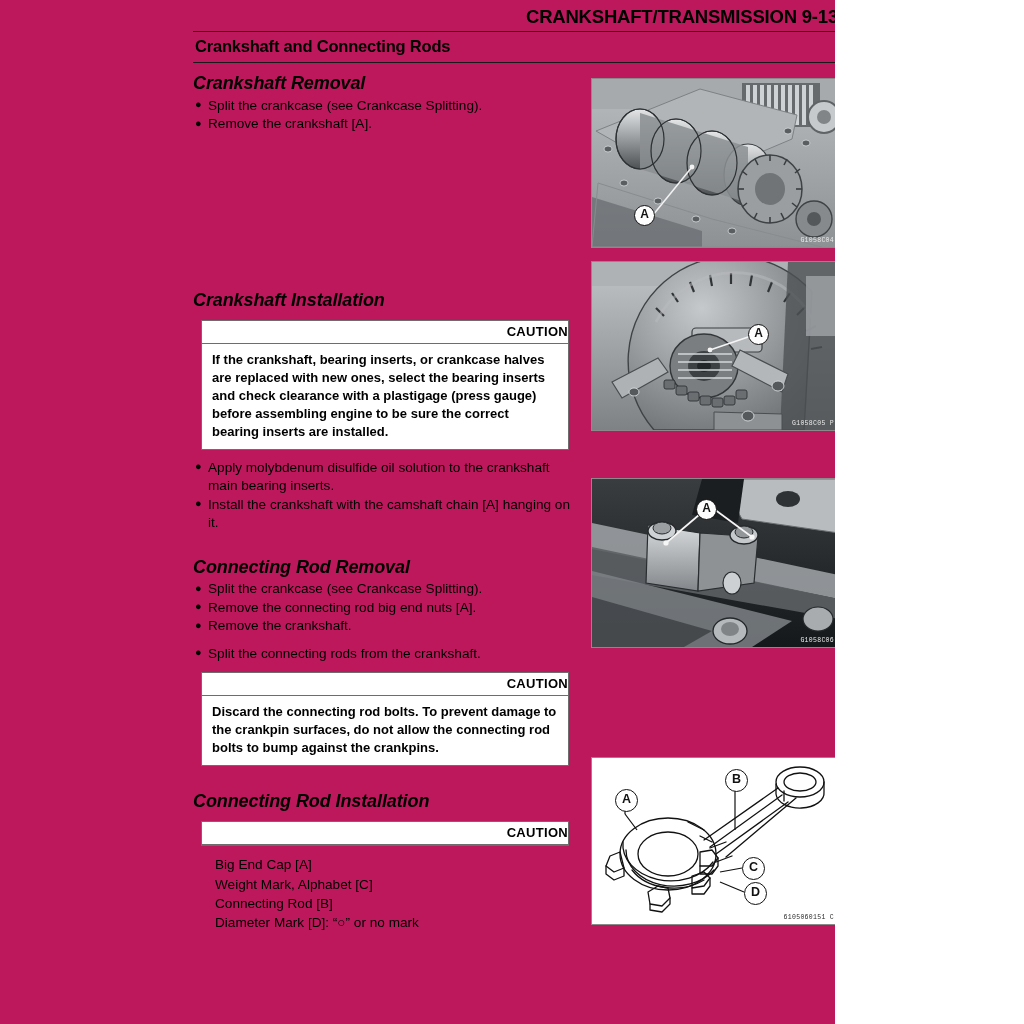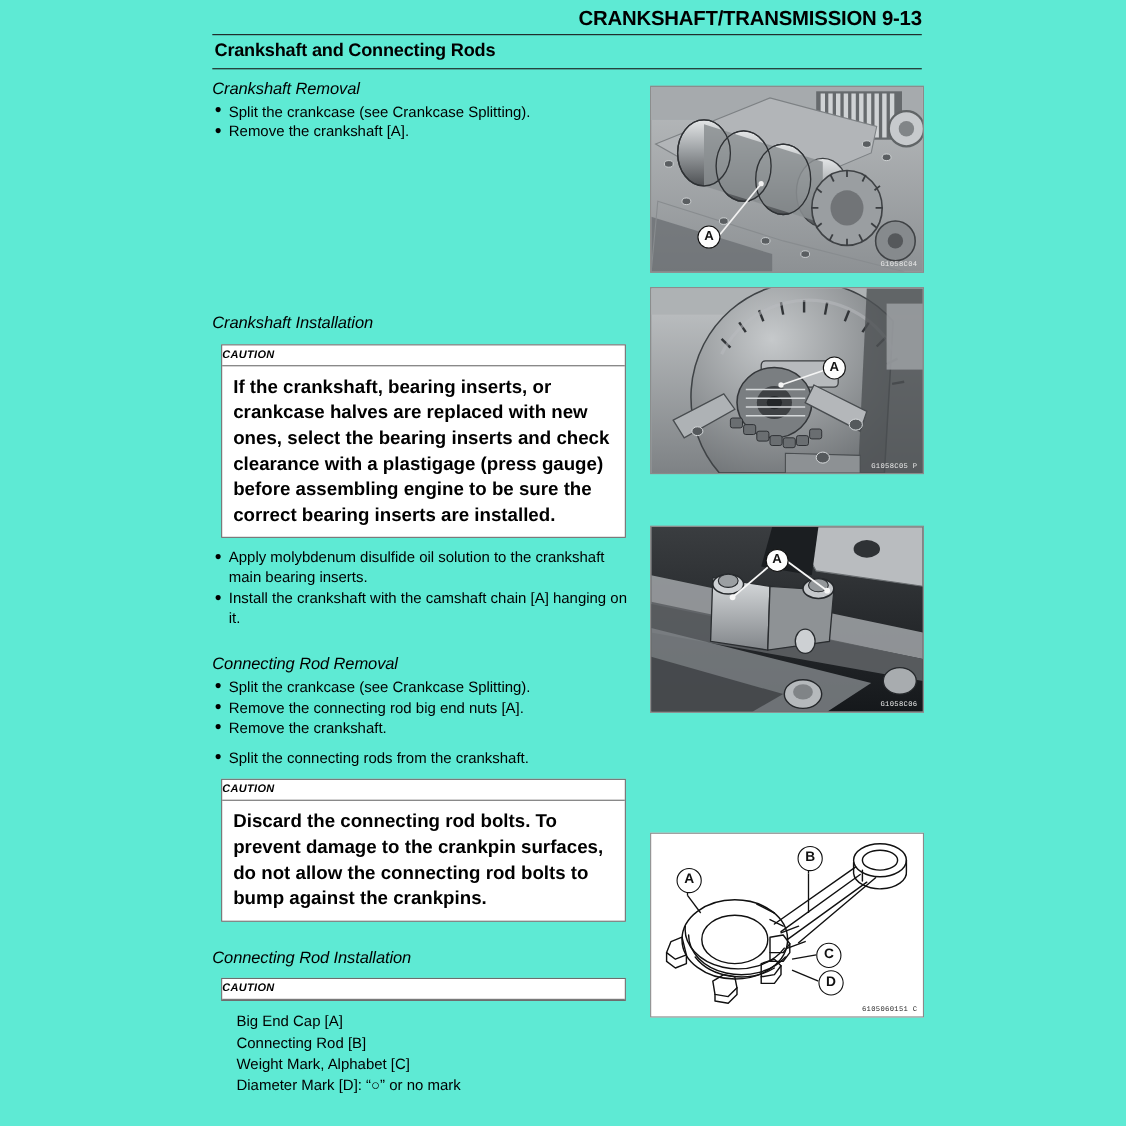"CRANKSHAFT/TRANSMISSION 9-13" .page { background: #5eead4 -> #be185d; width: 1024px -> 835px }
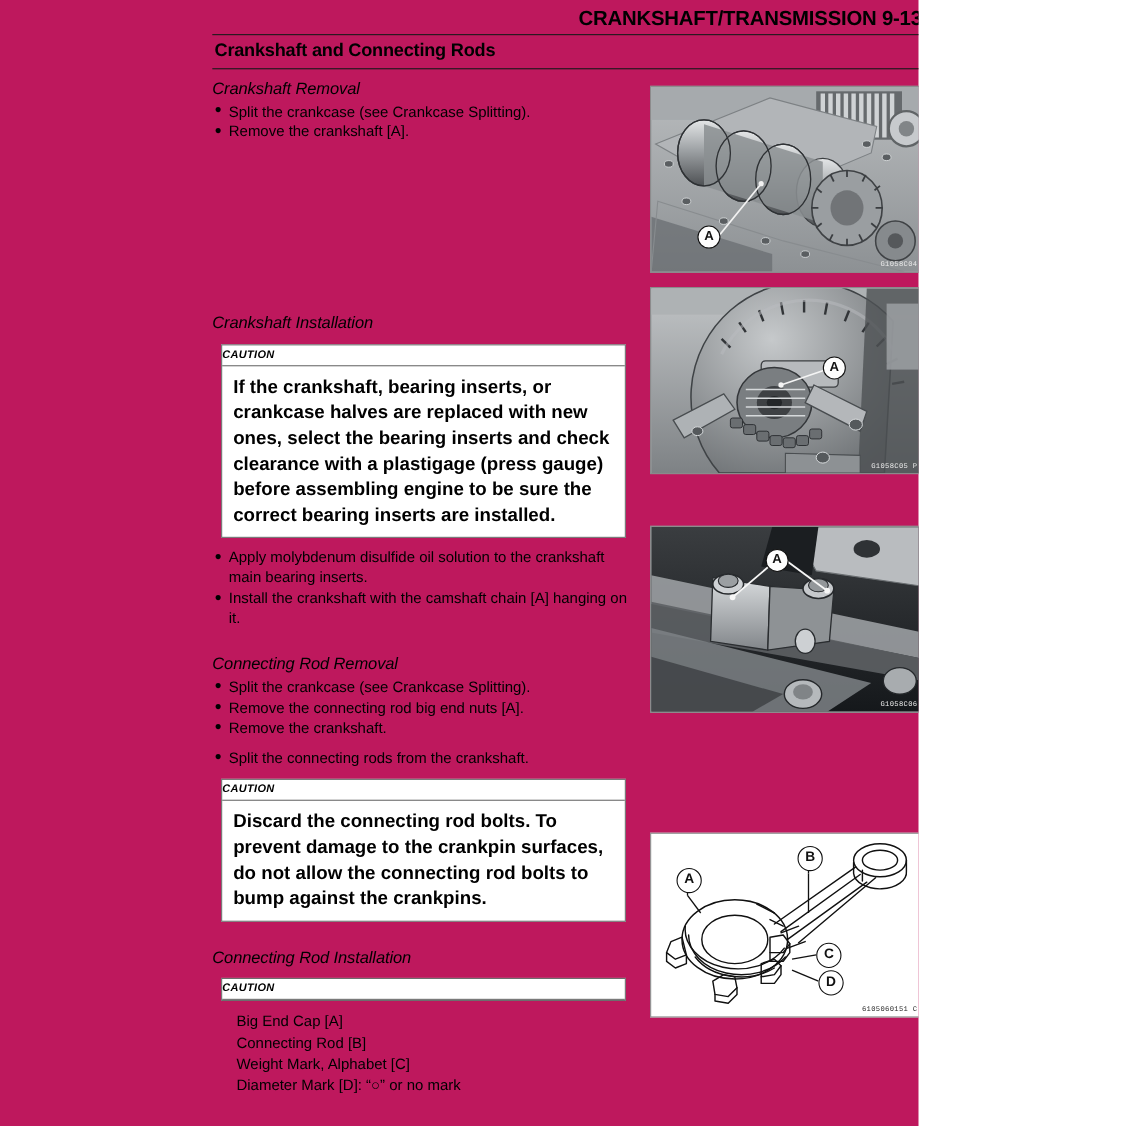"Crankshaft Removal" .heading { font-size: 15px -> 18px; font-weight: normal -> bold }
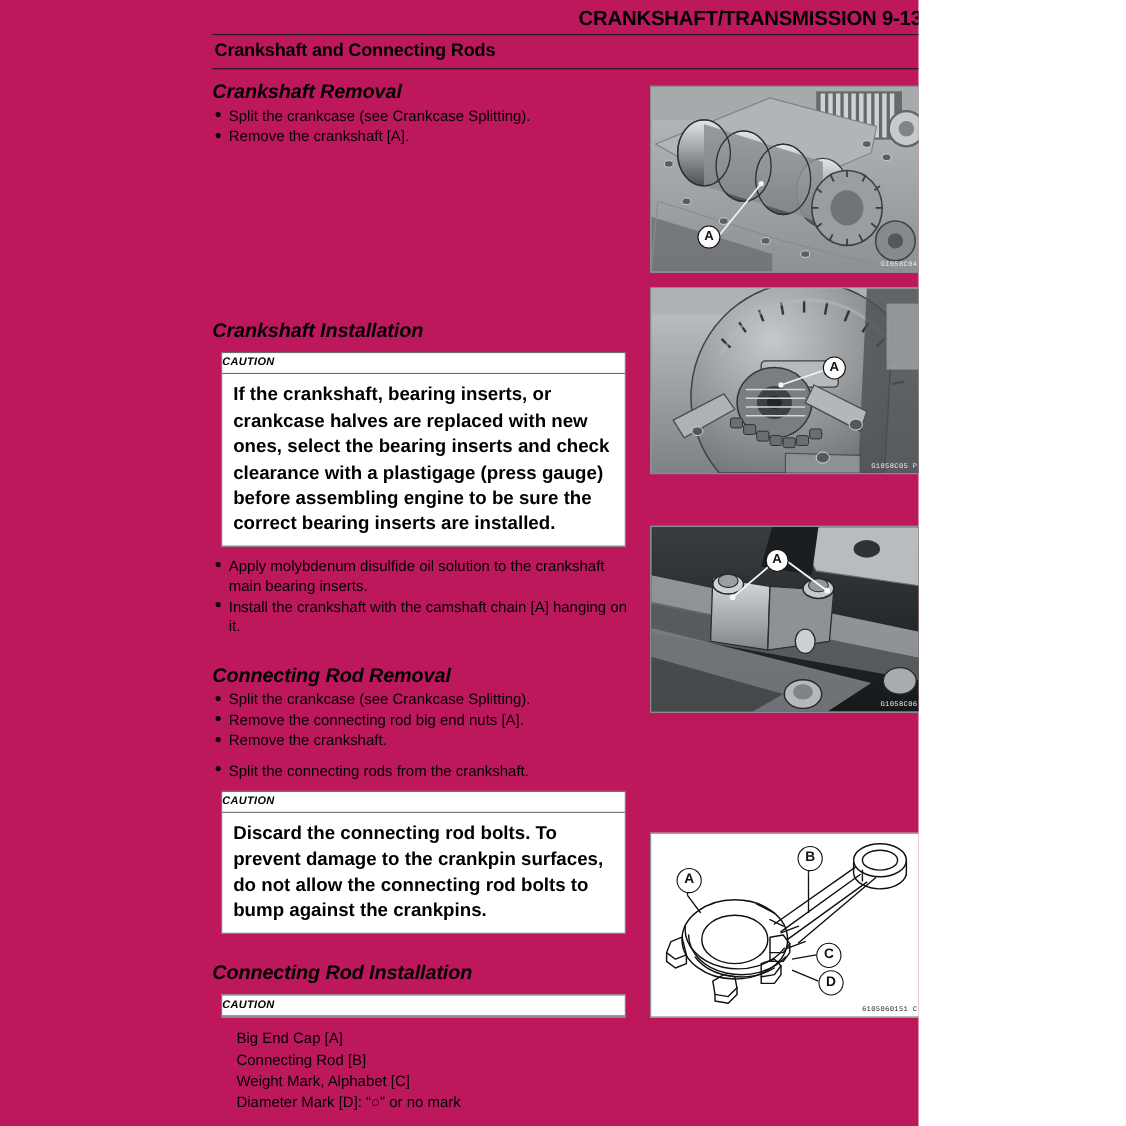"CAUTION" .caution-head { font-size: 10px -> 13px; font-style: italic -> none; text-align: left -> right }
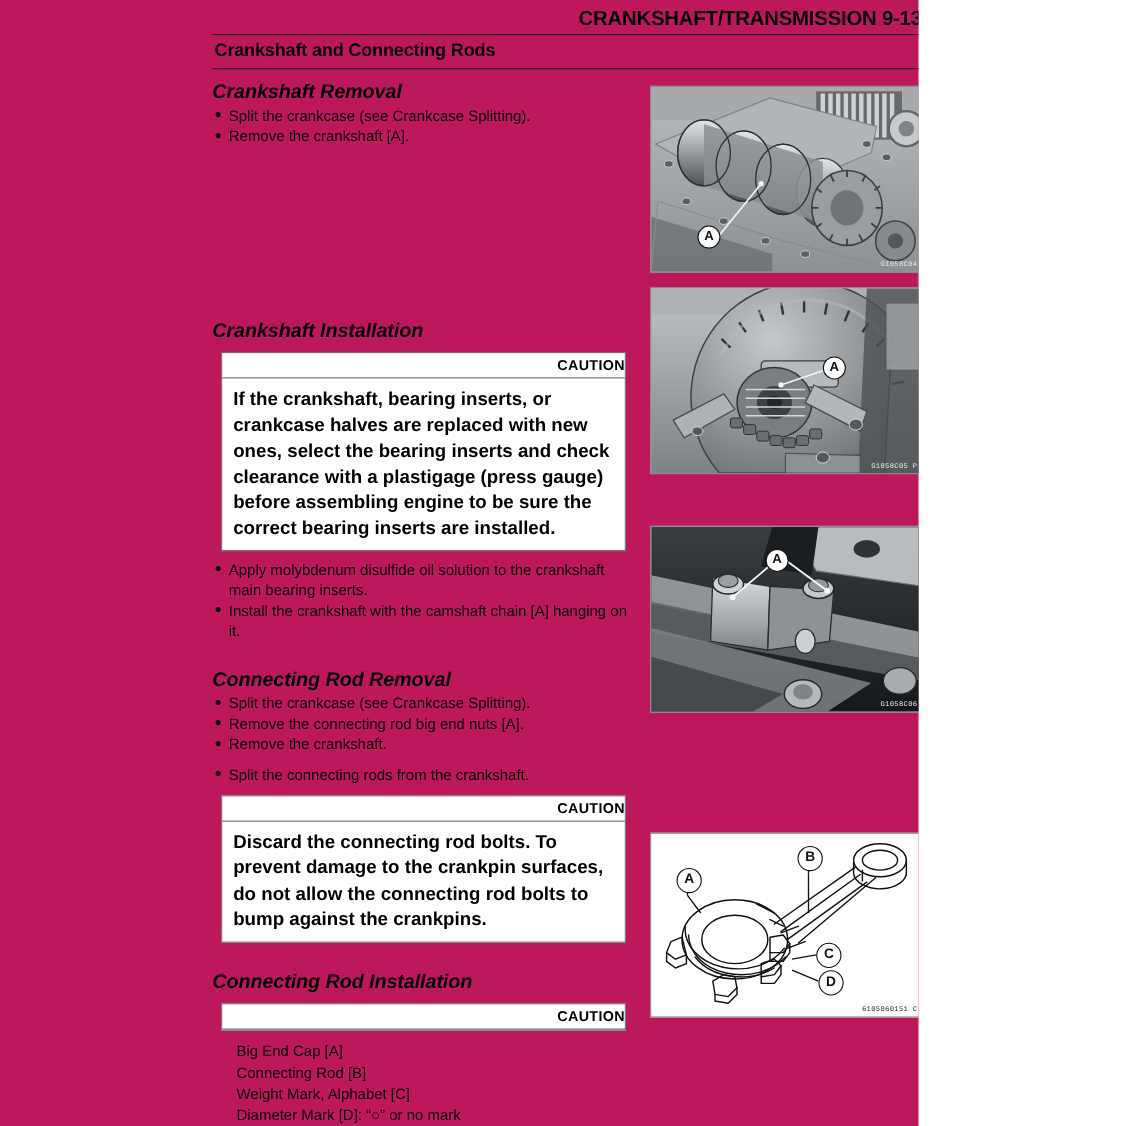"If the crankshaft, bearing inserts," .caution-body { font-size: 17px -> 13px }
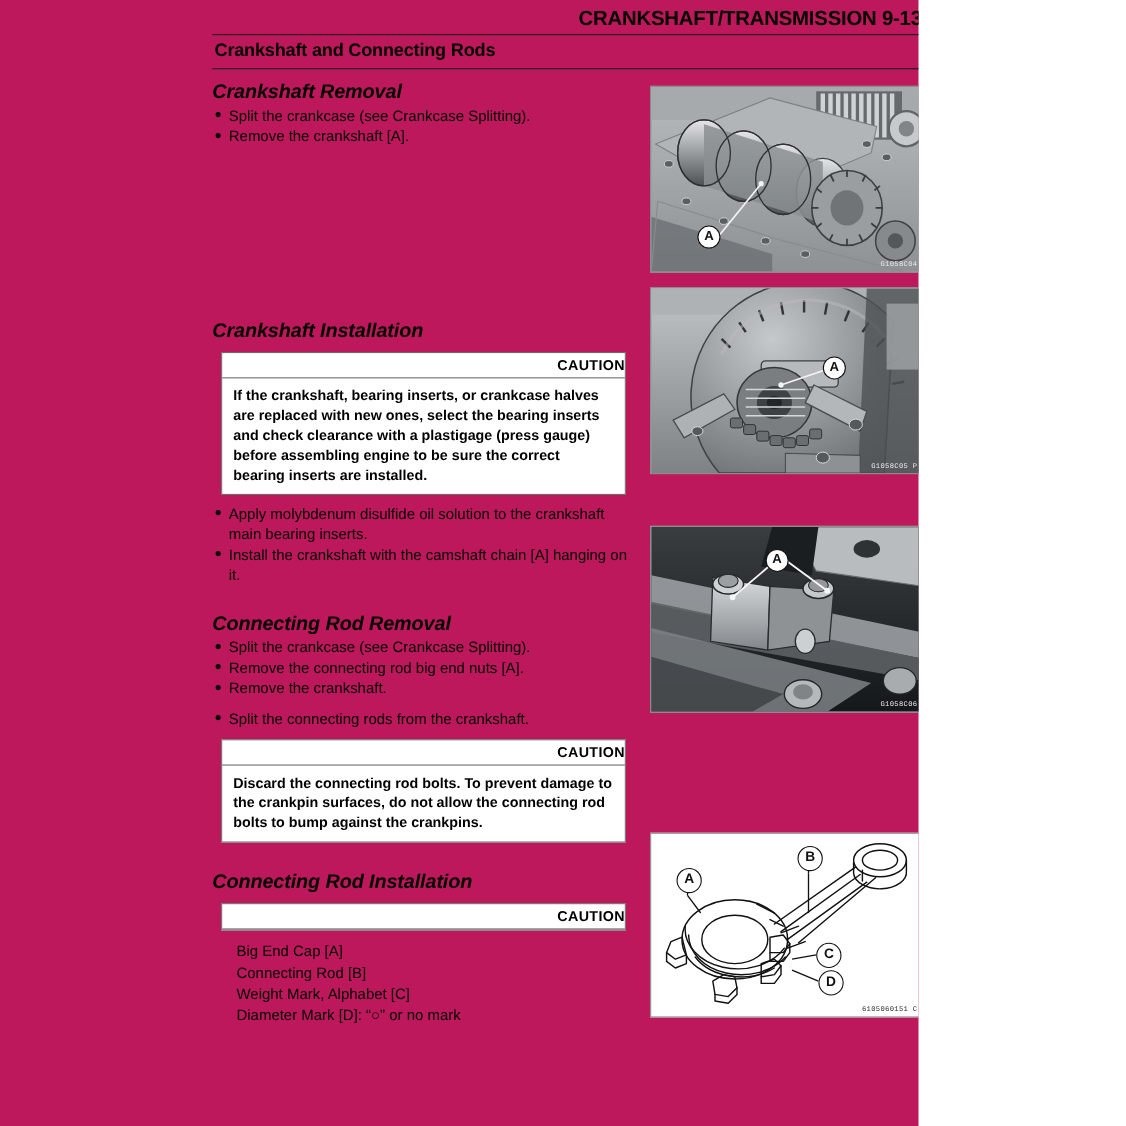"Connecting Rod [B]" div { order: before "Weight Mark, Alphabet [C]" -> after "Weight Mark, Alphabet [C]" }
